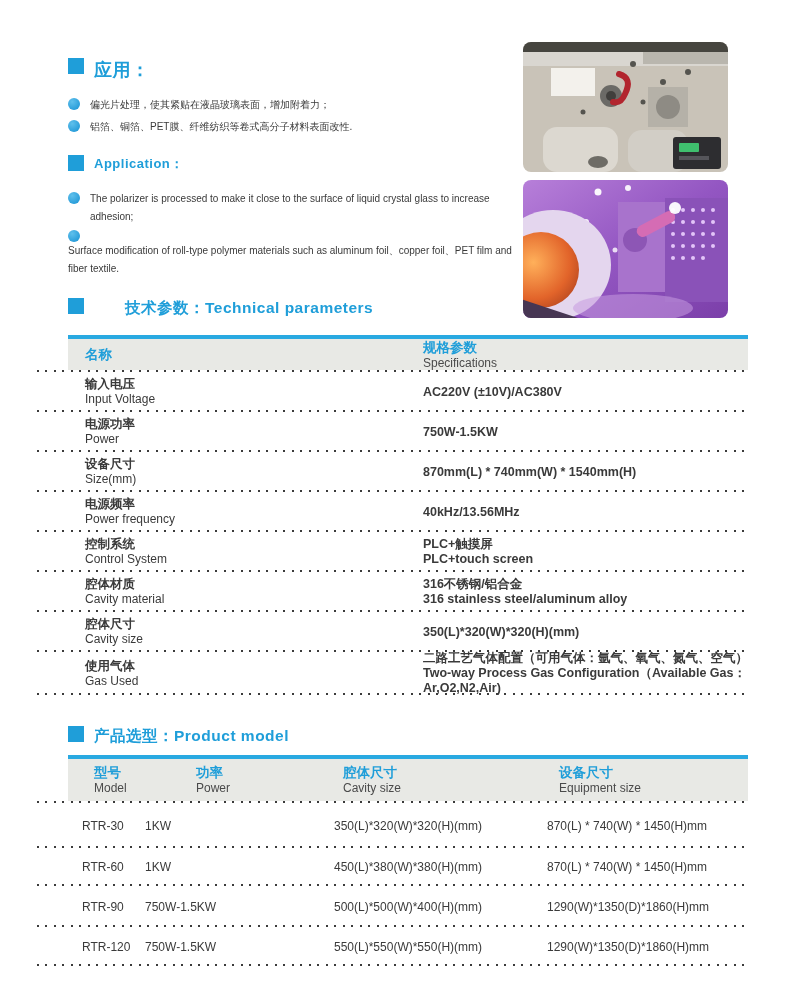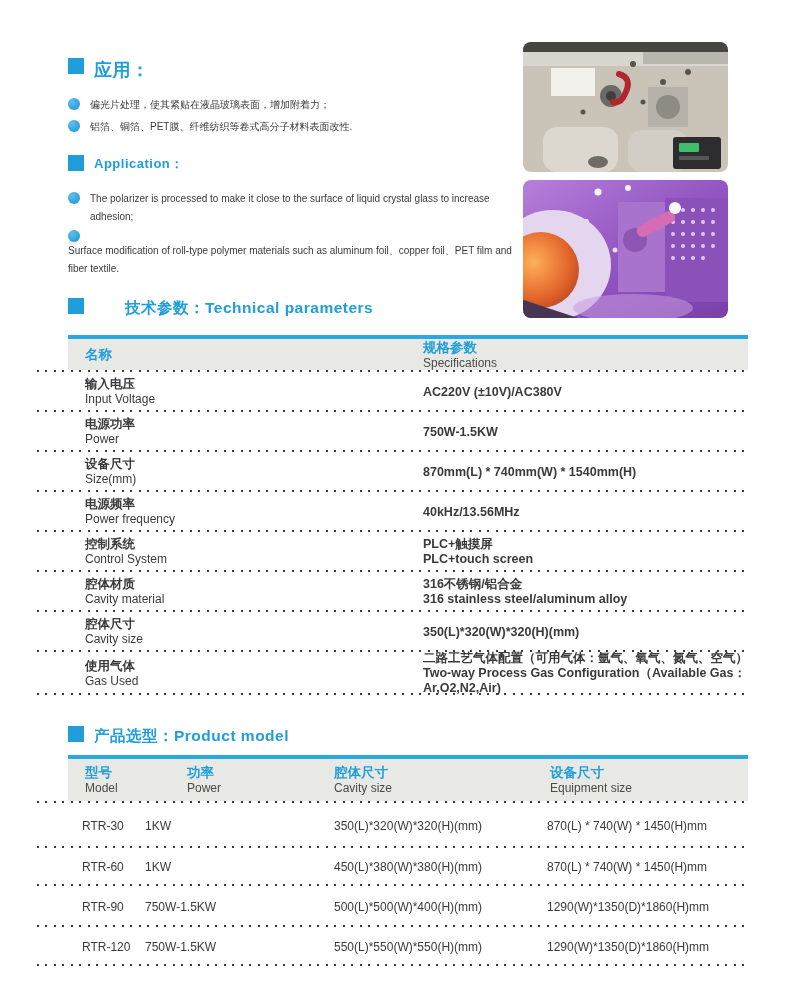"型号" .thead-prod { padding-left: 17px -> 26px }
